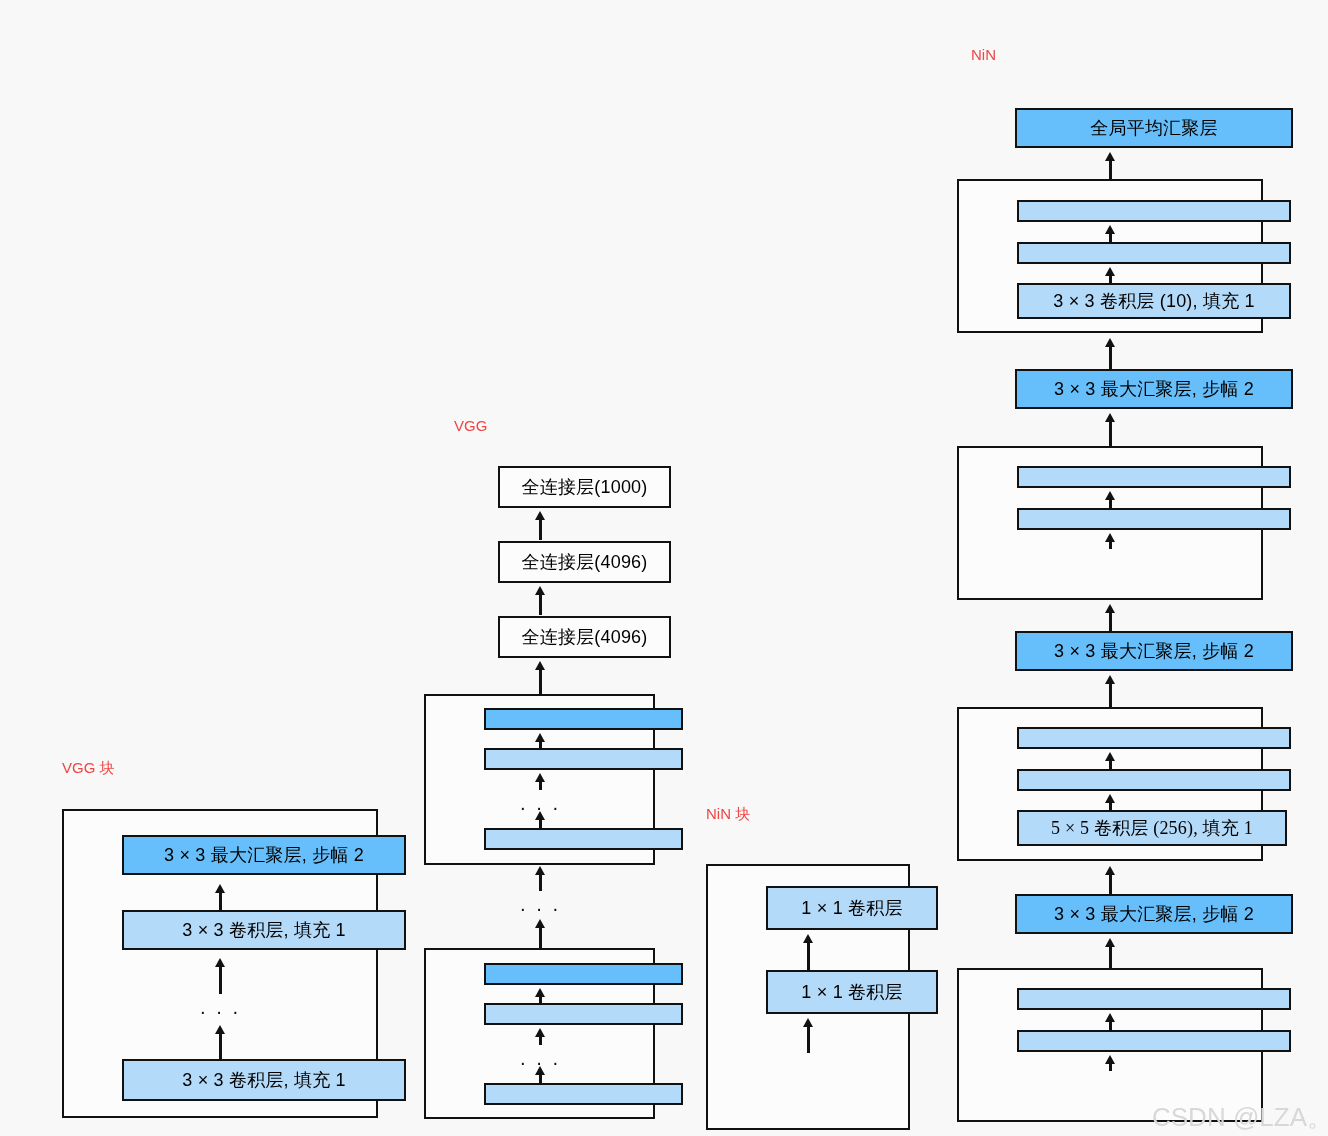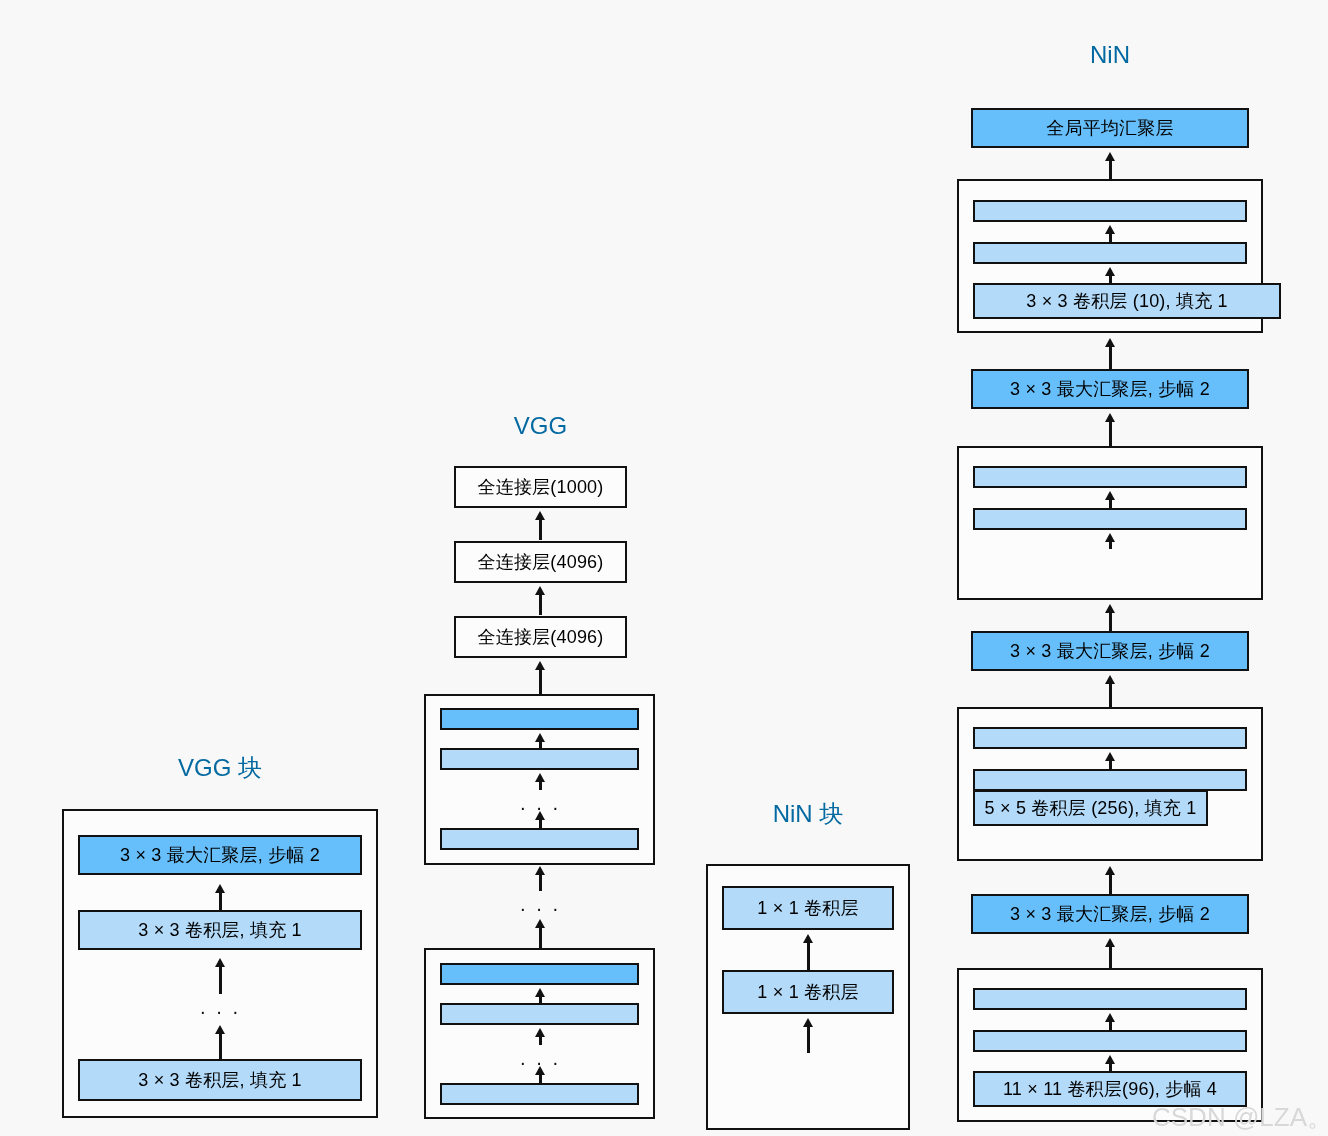"NiN" .col-title { color: #0369a1 -> #ef4444; font-size: 24px -> 15px; text-align: center -> left }
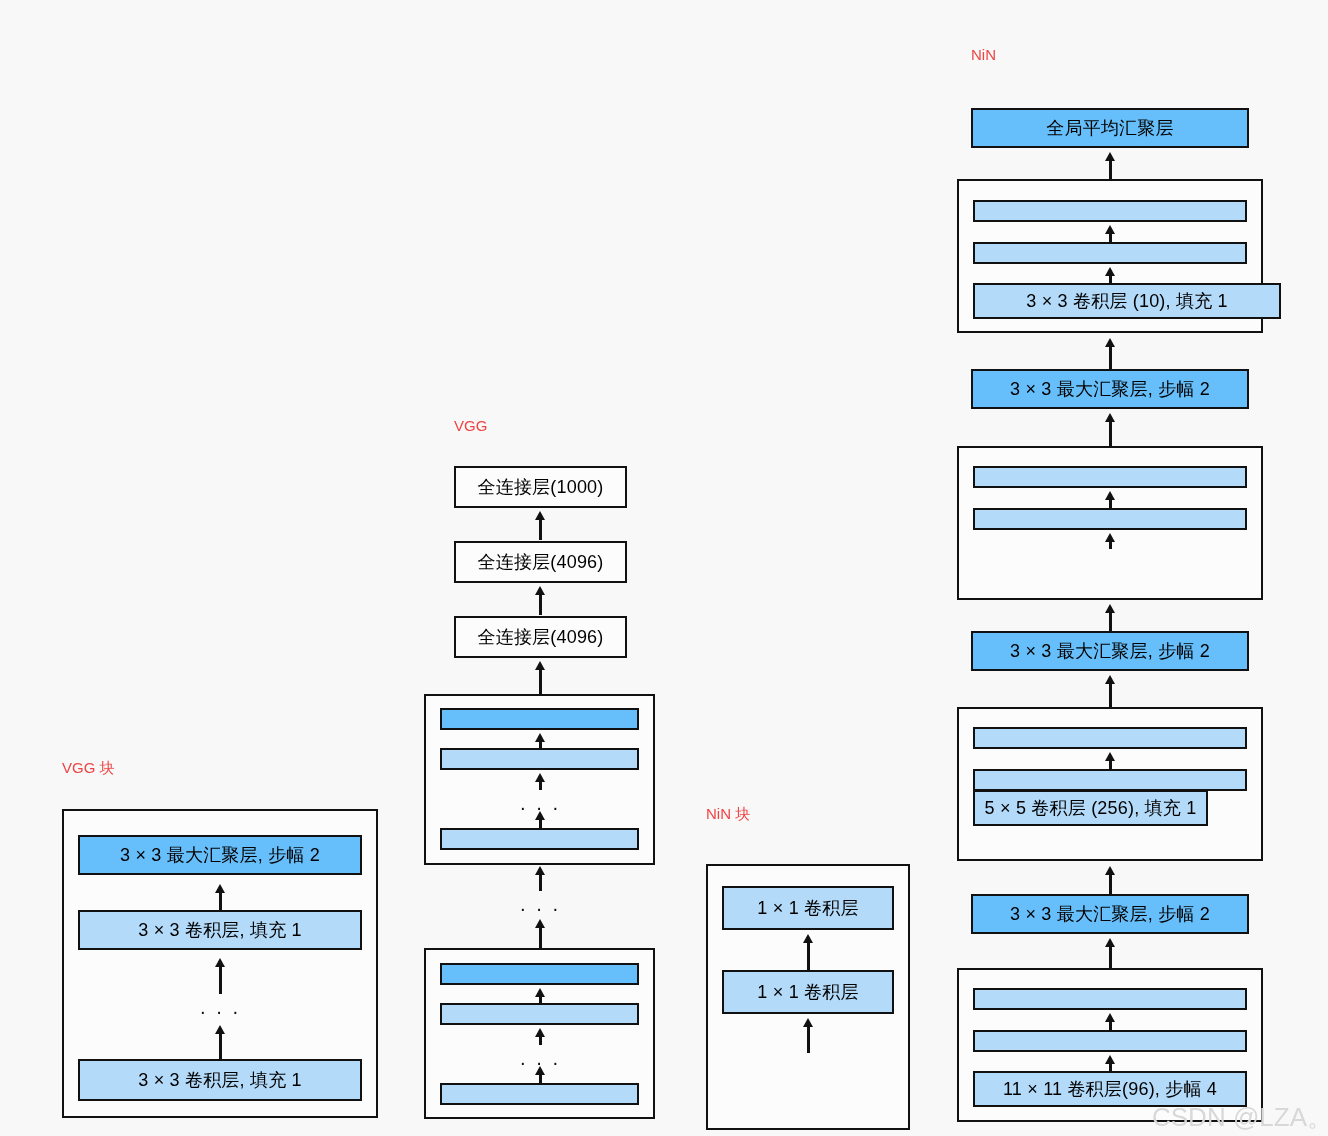"全局平均汇聚层" .node { margin-left: none -> 44px }
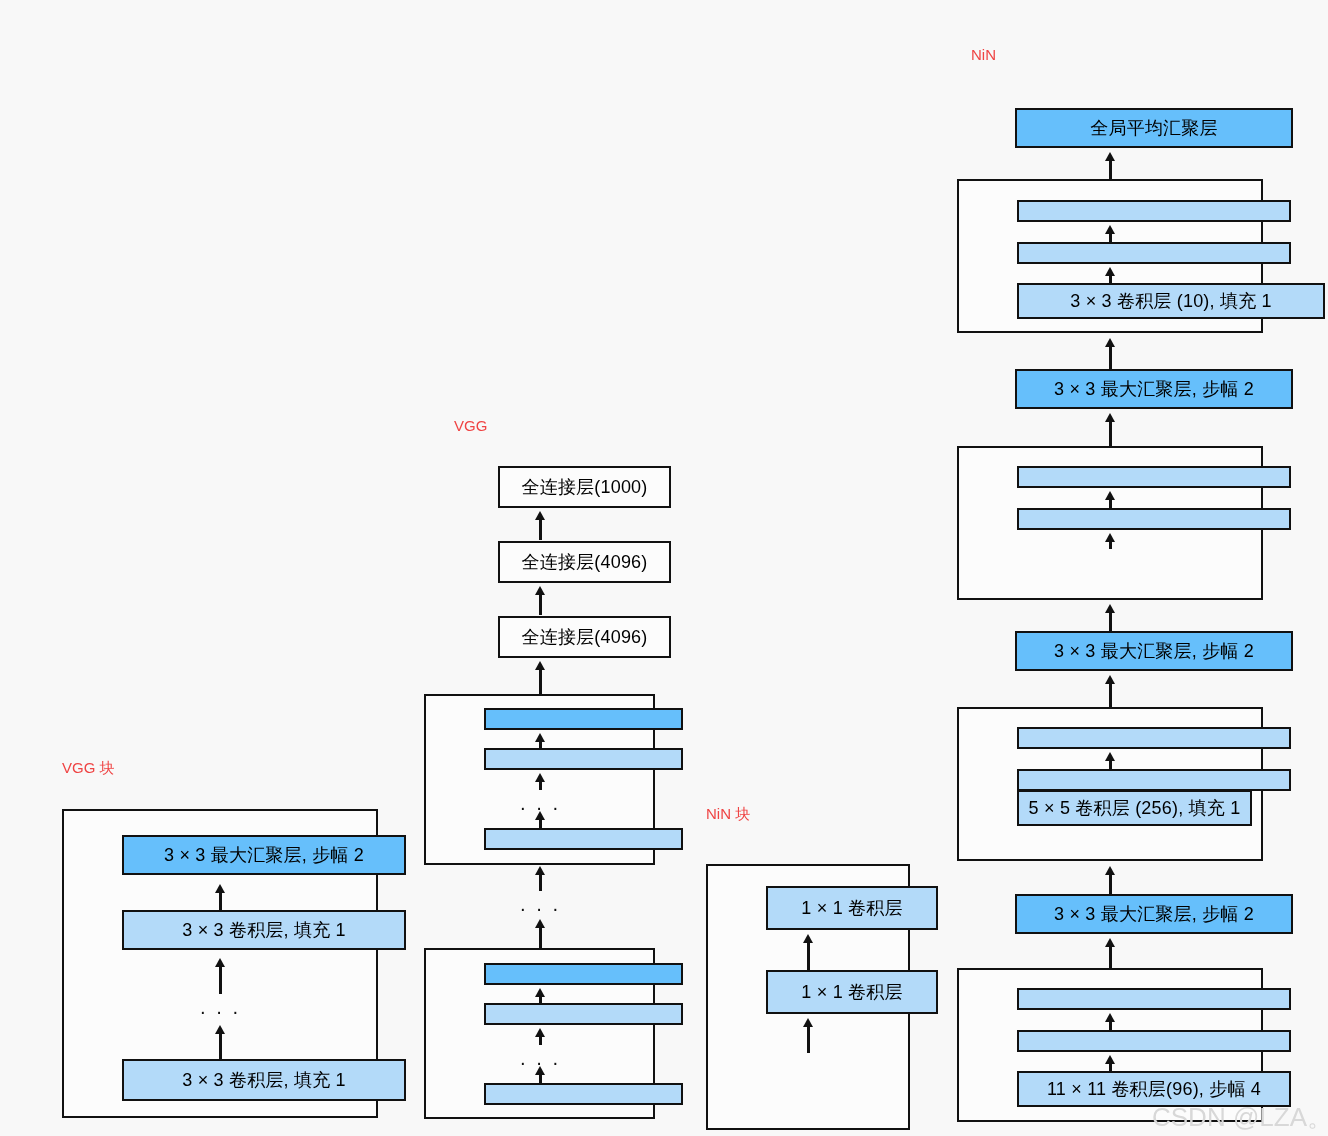"3 × 3 卷积层 (10)," div.node { width: 308px -> 274px }
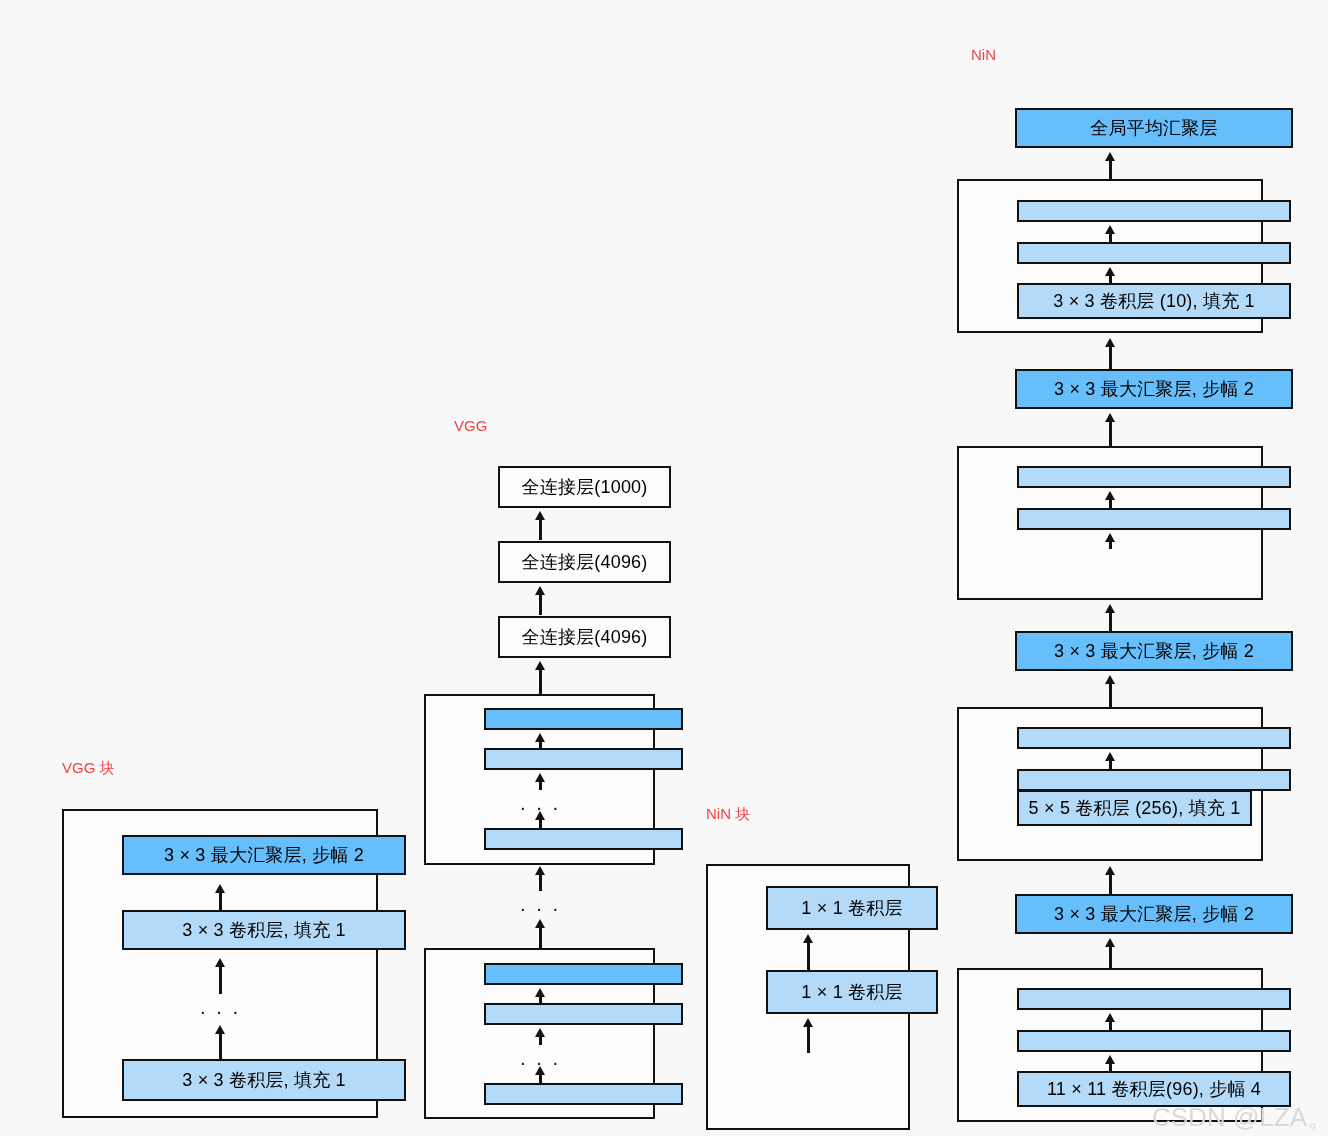"5 × 5 卷积层 (256)," div.node { font-family: none -> Liberation Serif, serif; top: 790px -> 810px; width: 235px -> 270px }
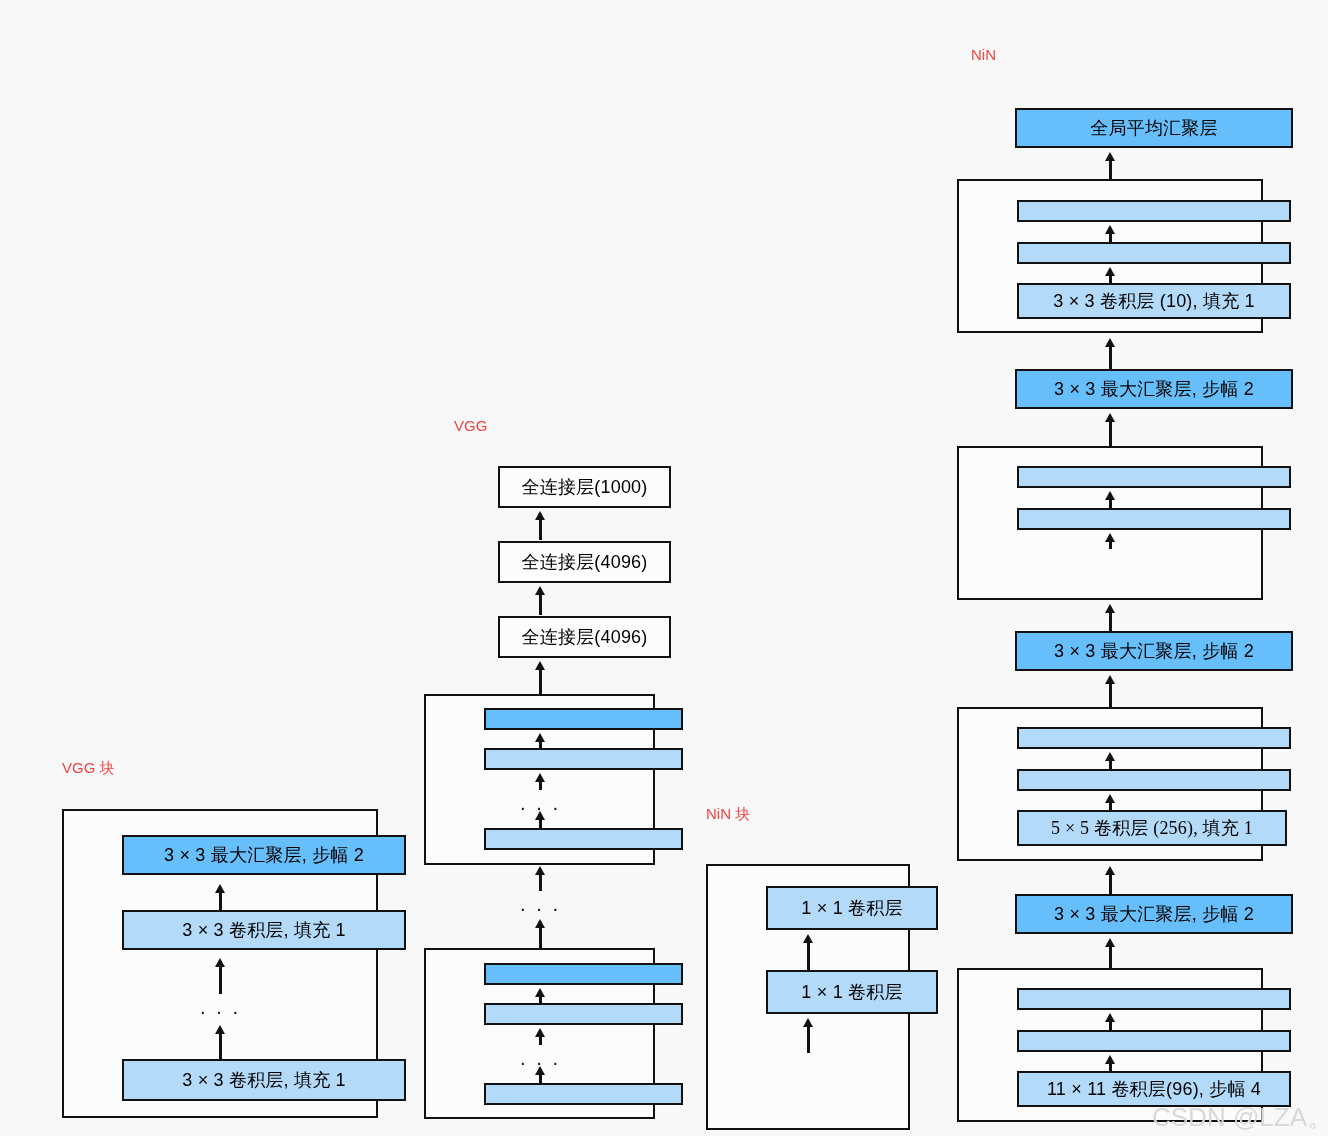"11 × 11 卷积层(96), 步幅" div.node { html: <div>11 × 11 卷积层(96), 步幅 4</div> -> none }
